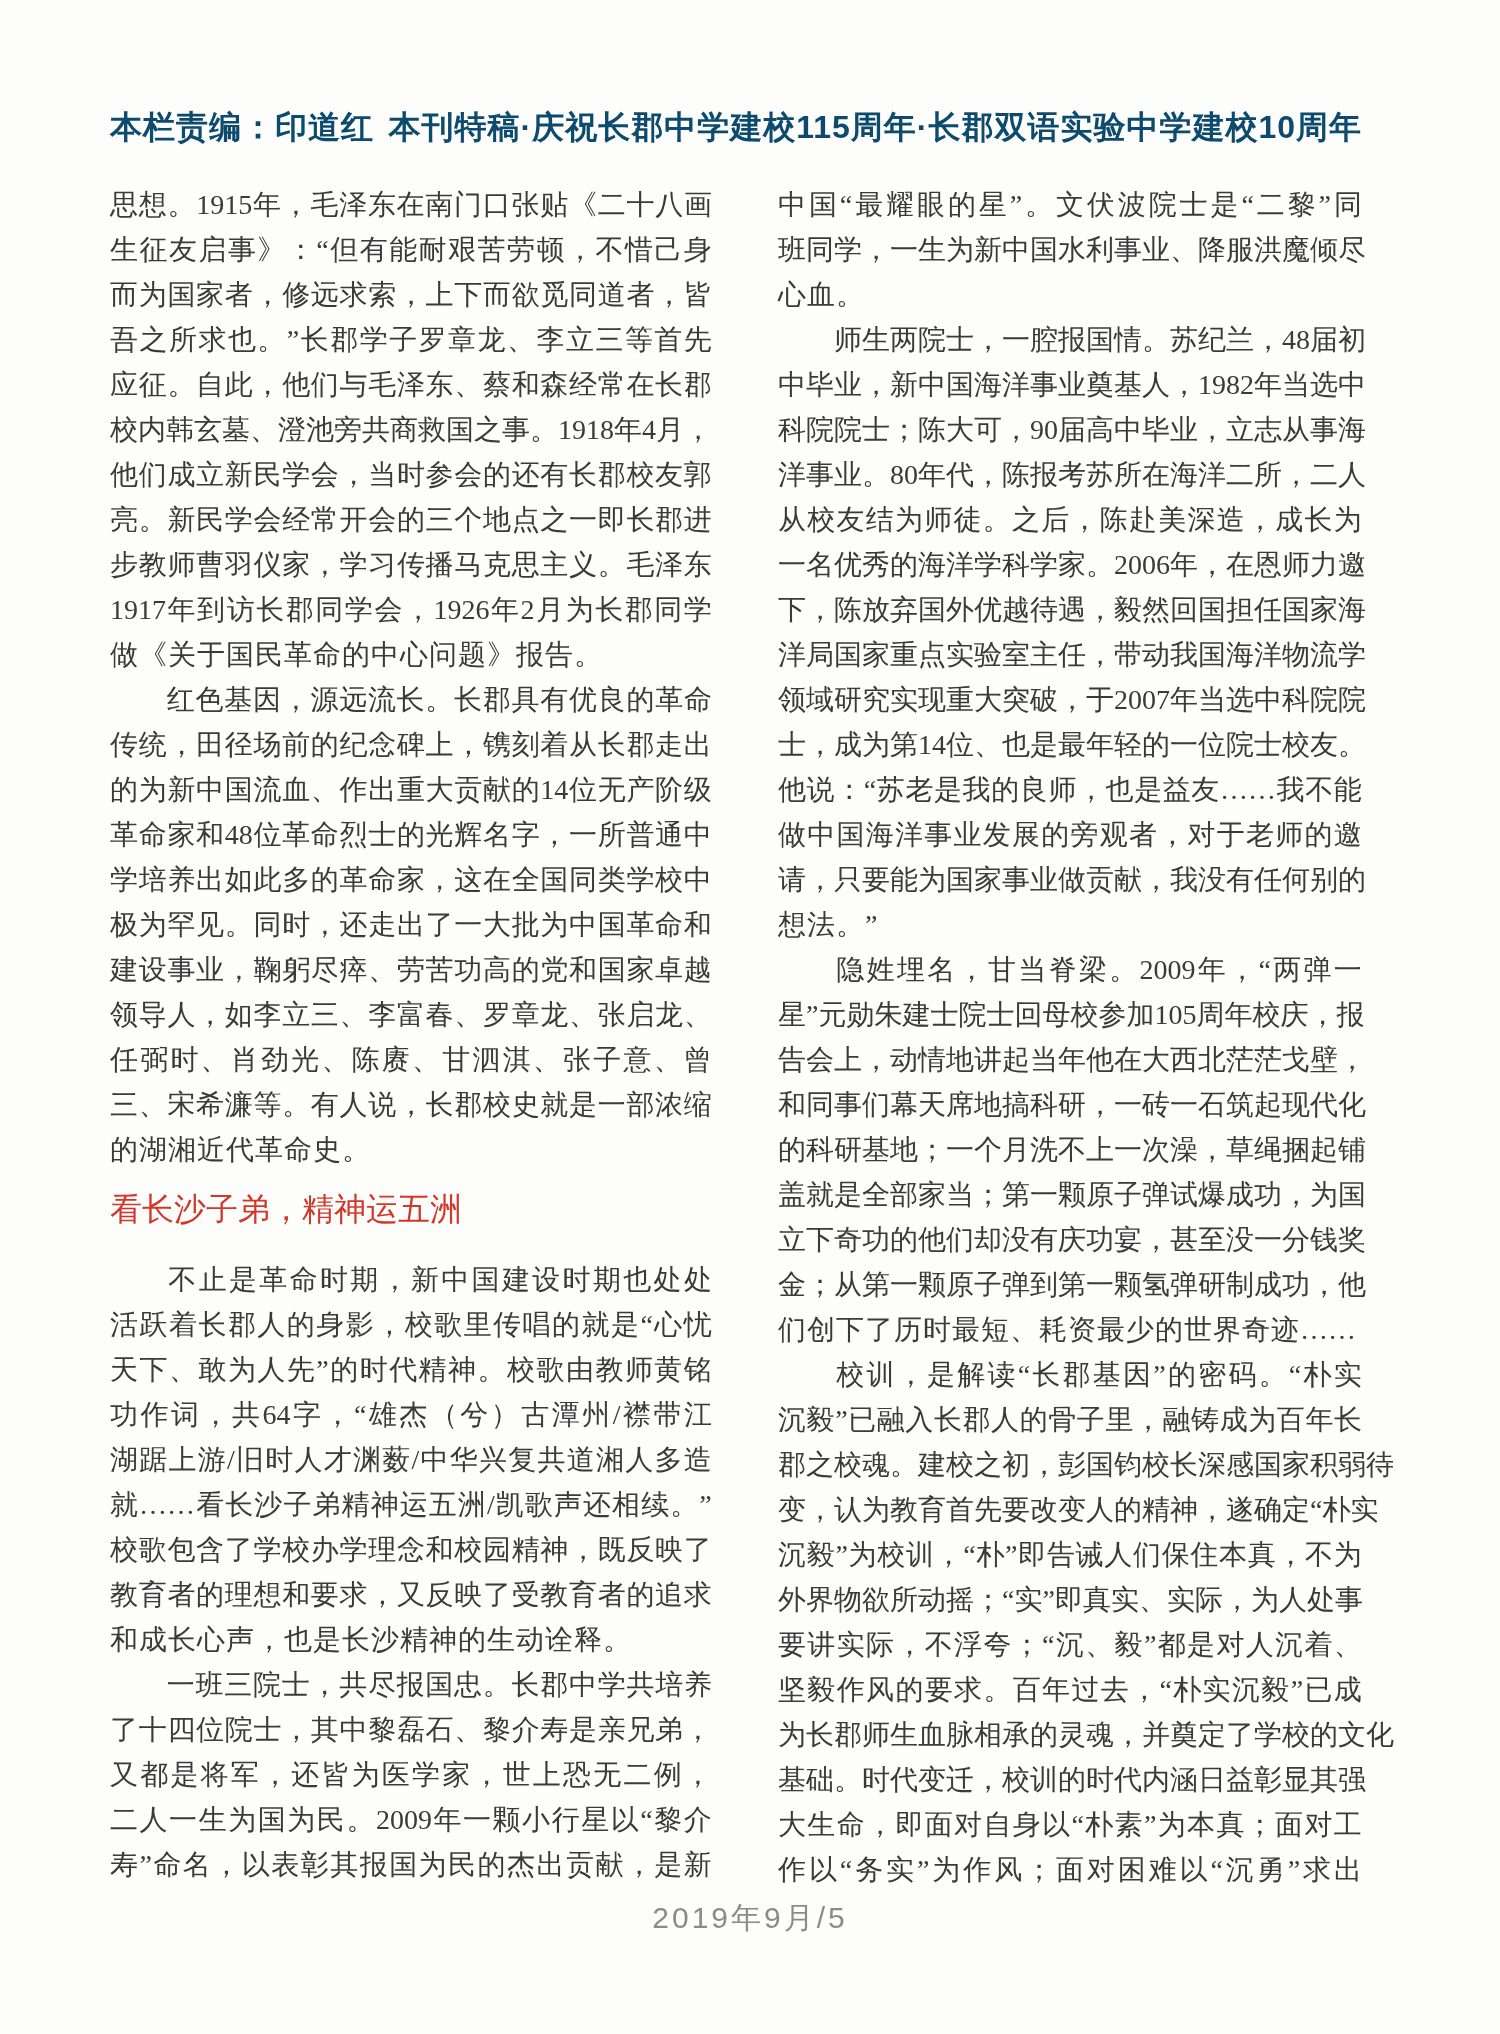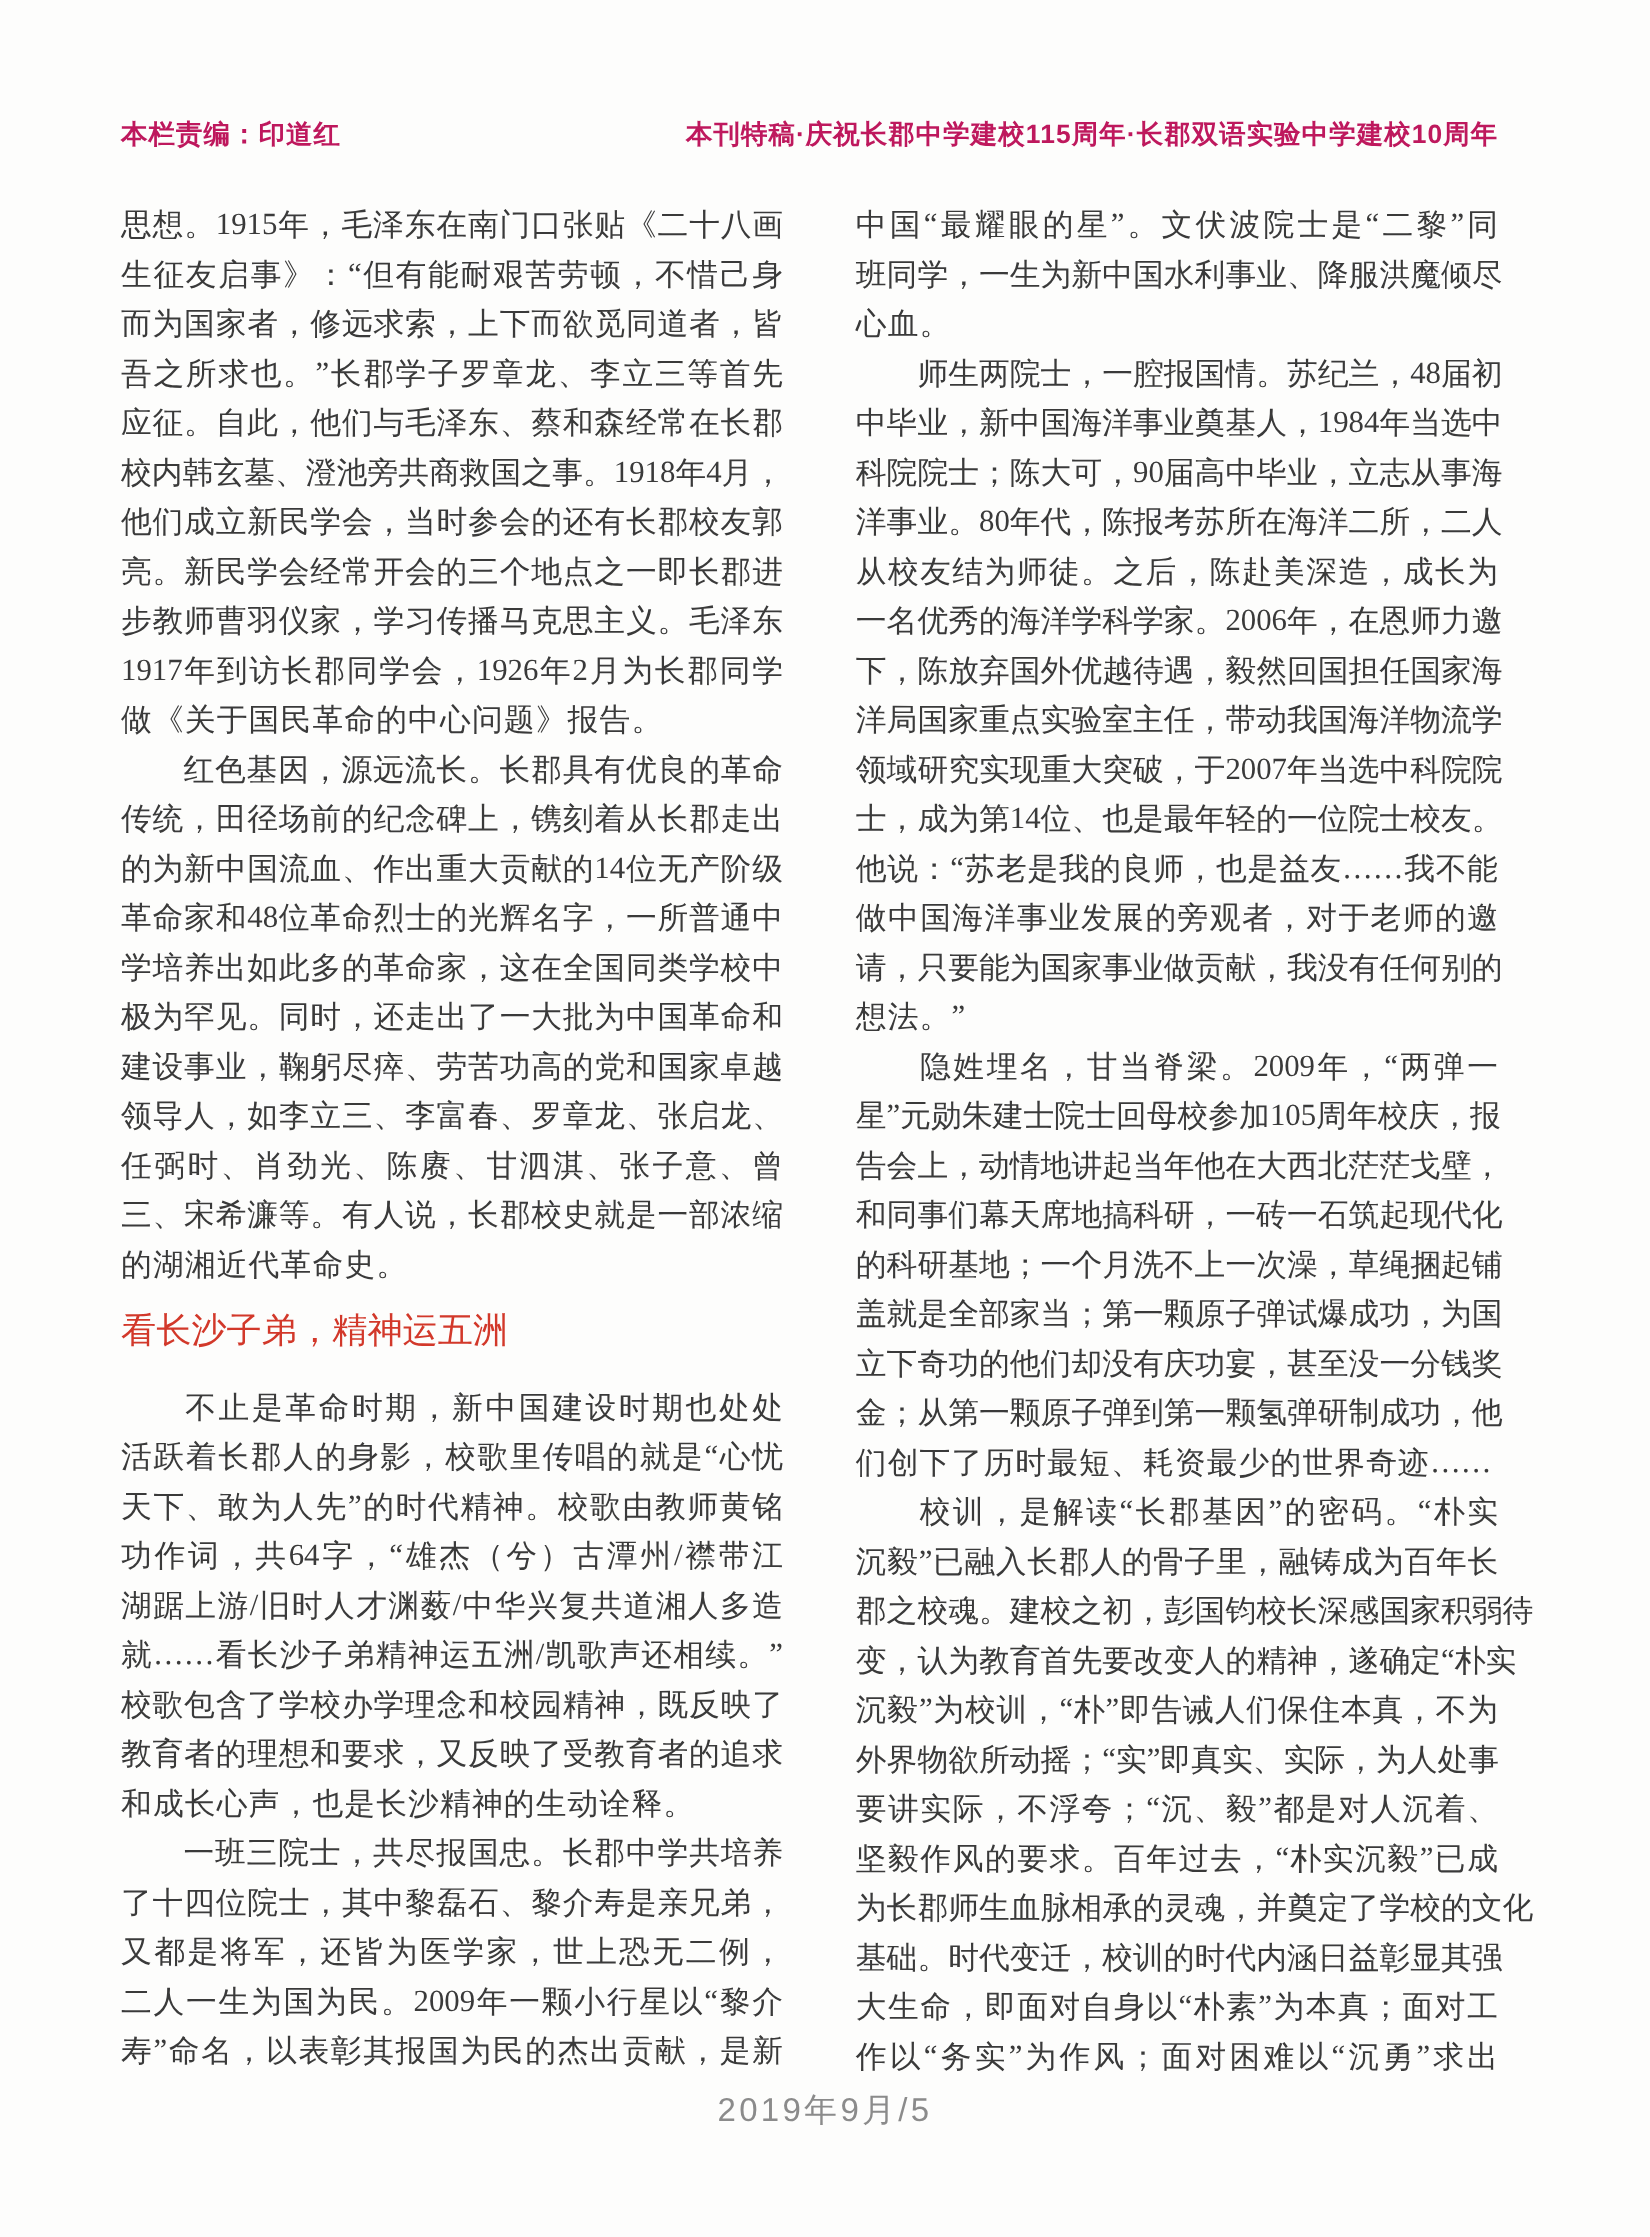"本栏责编：印道红" .pg-header { color: #be185d -> #0c4a6e; font-size: 24px -> 32px }
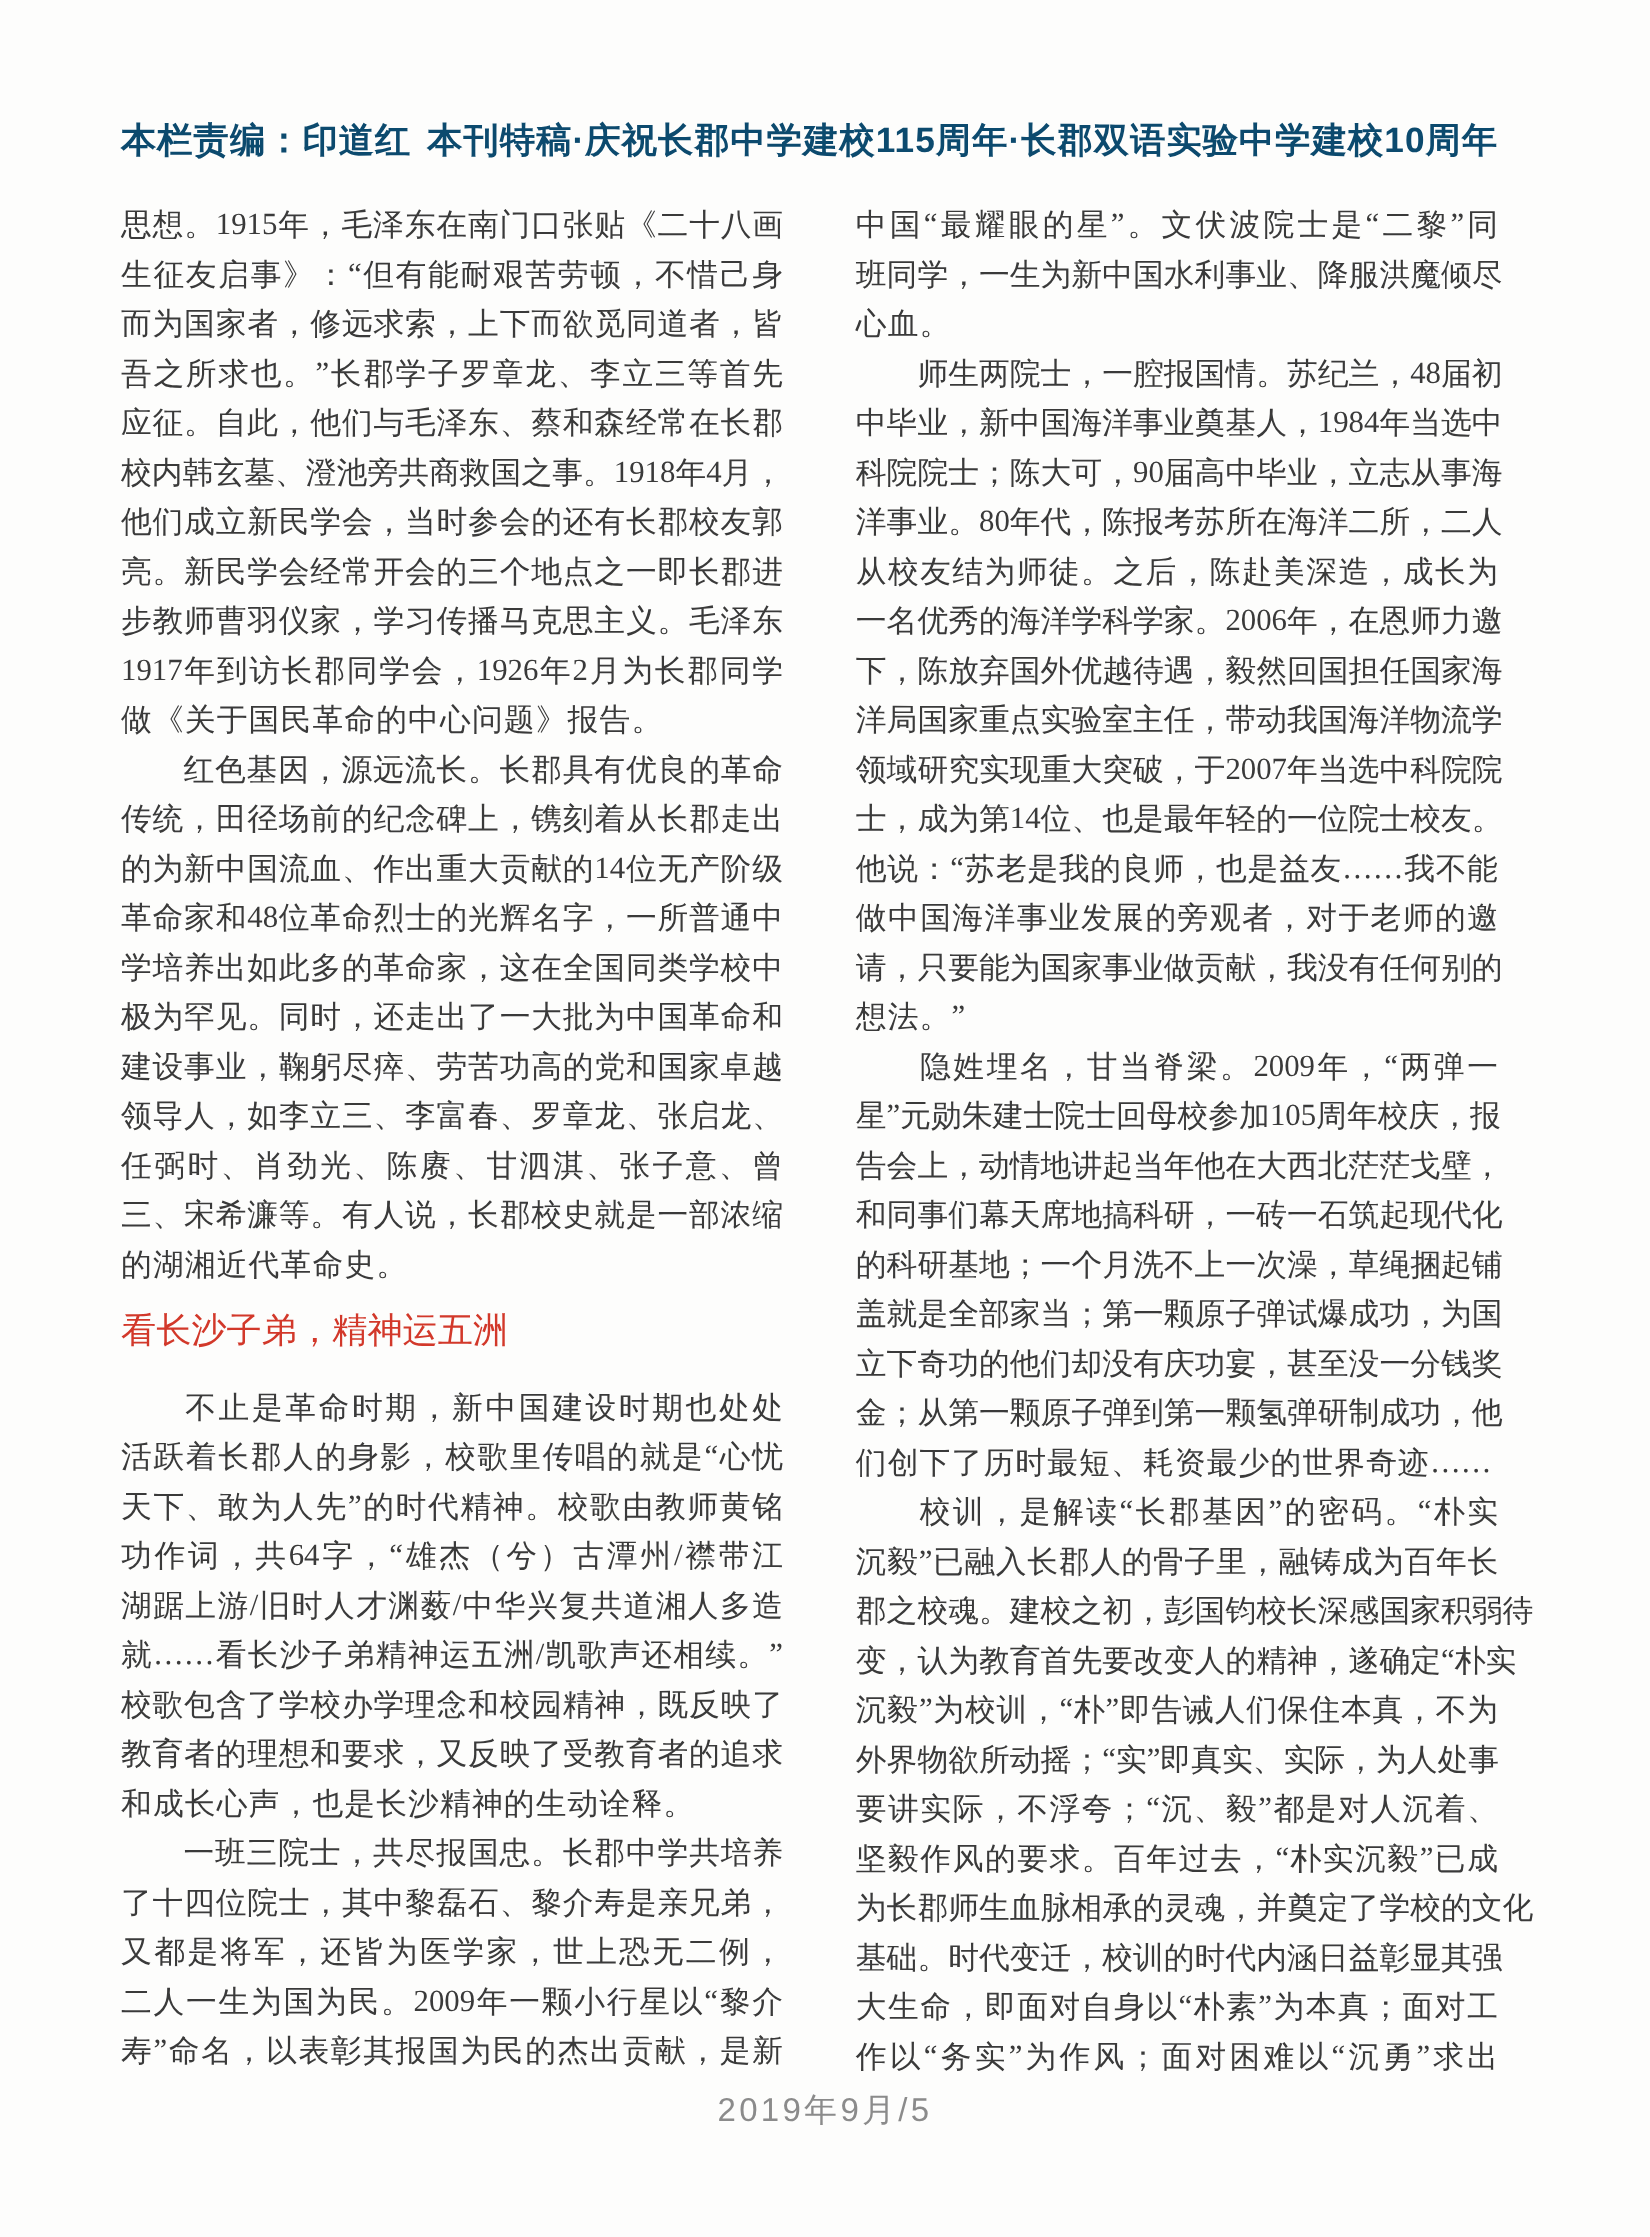"1984" span { text: 1984 -> 1982 }
